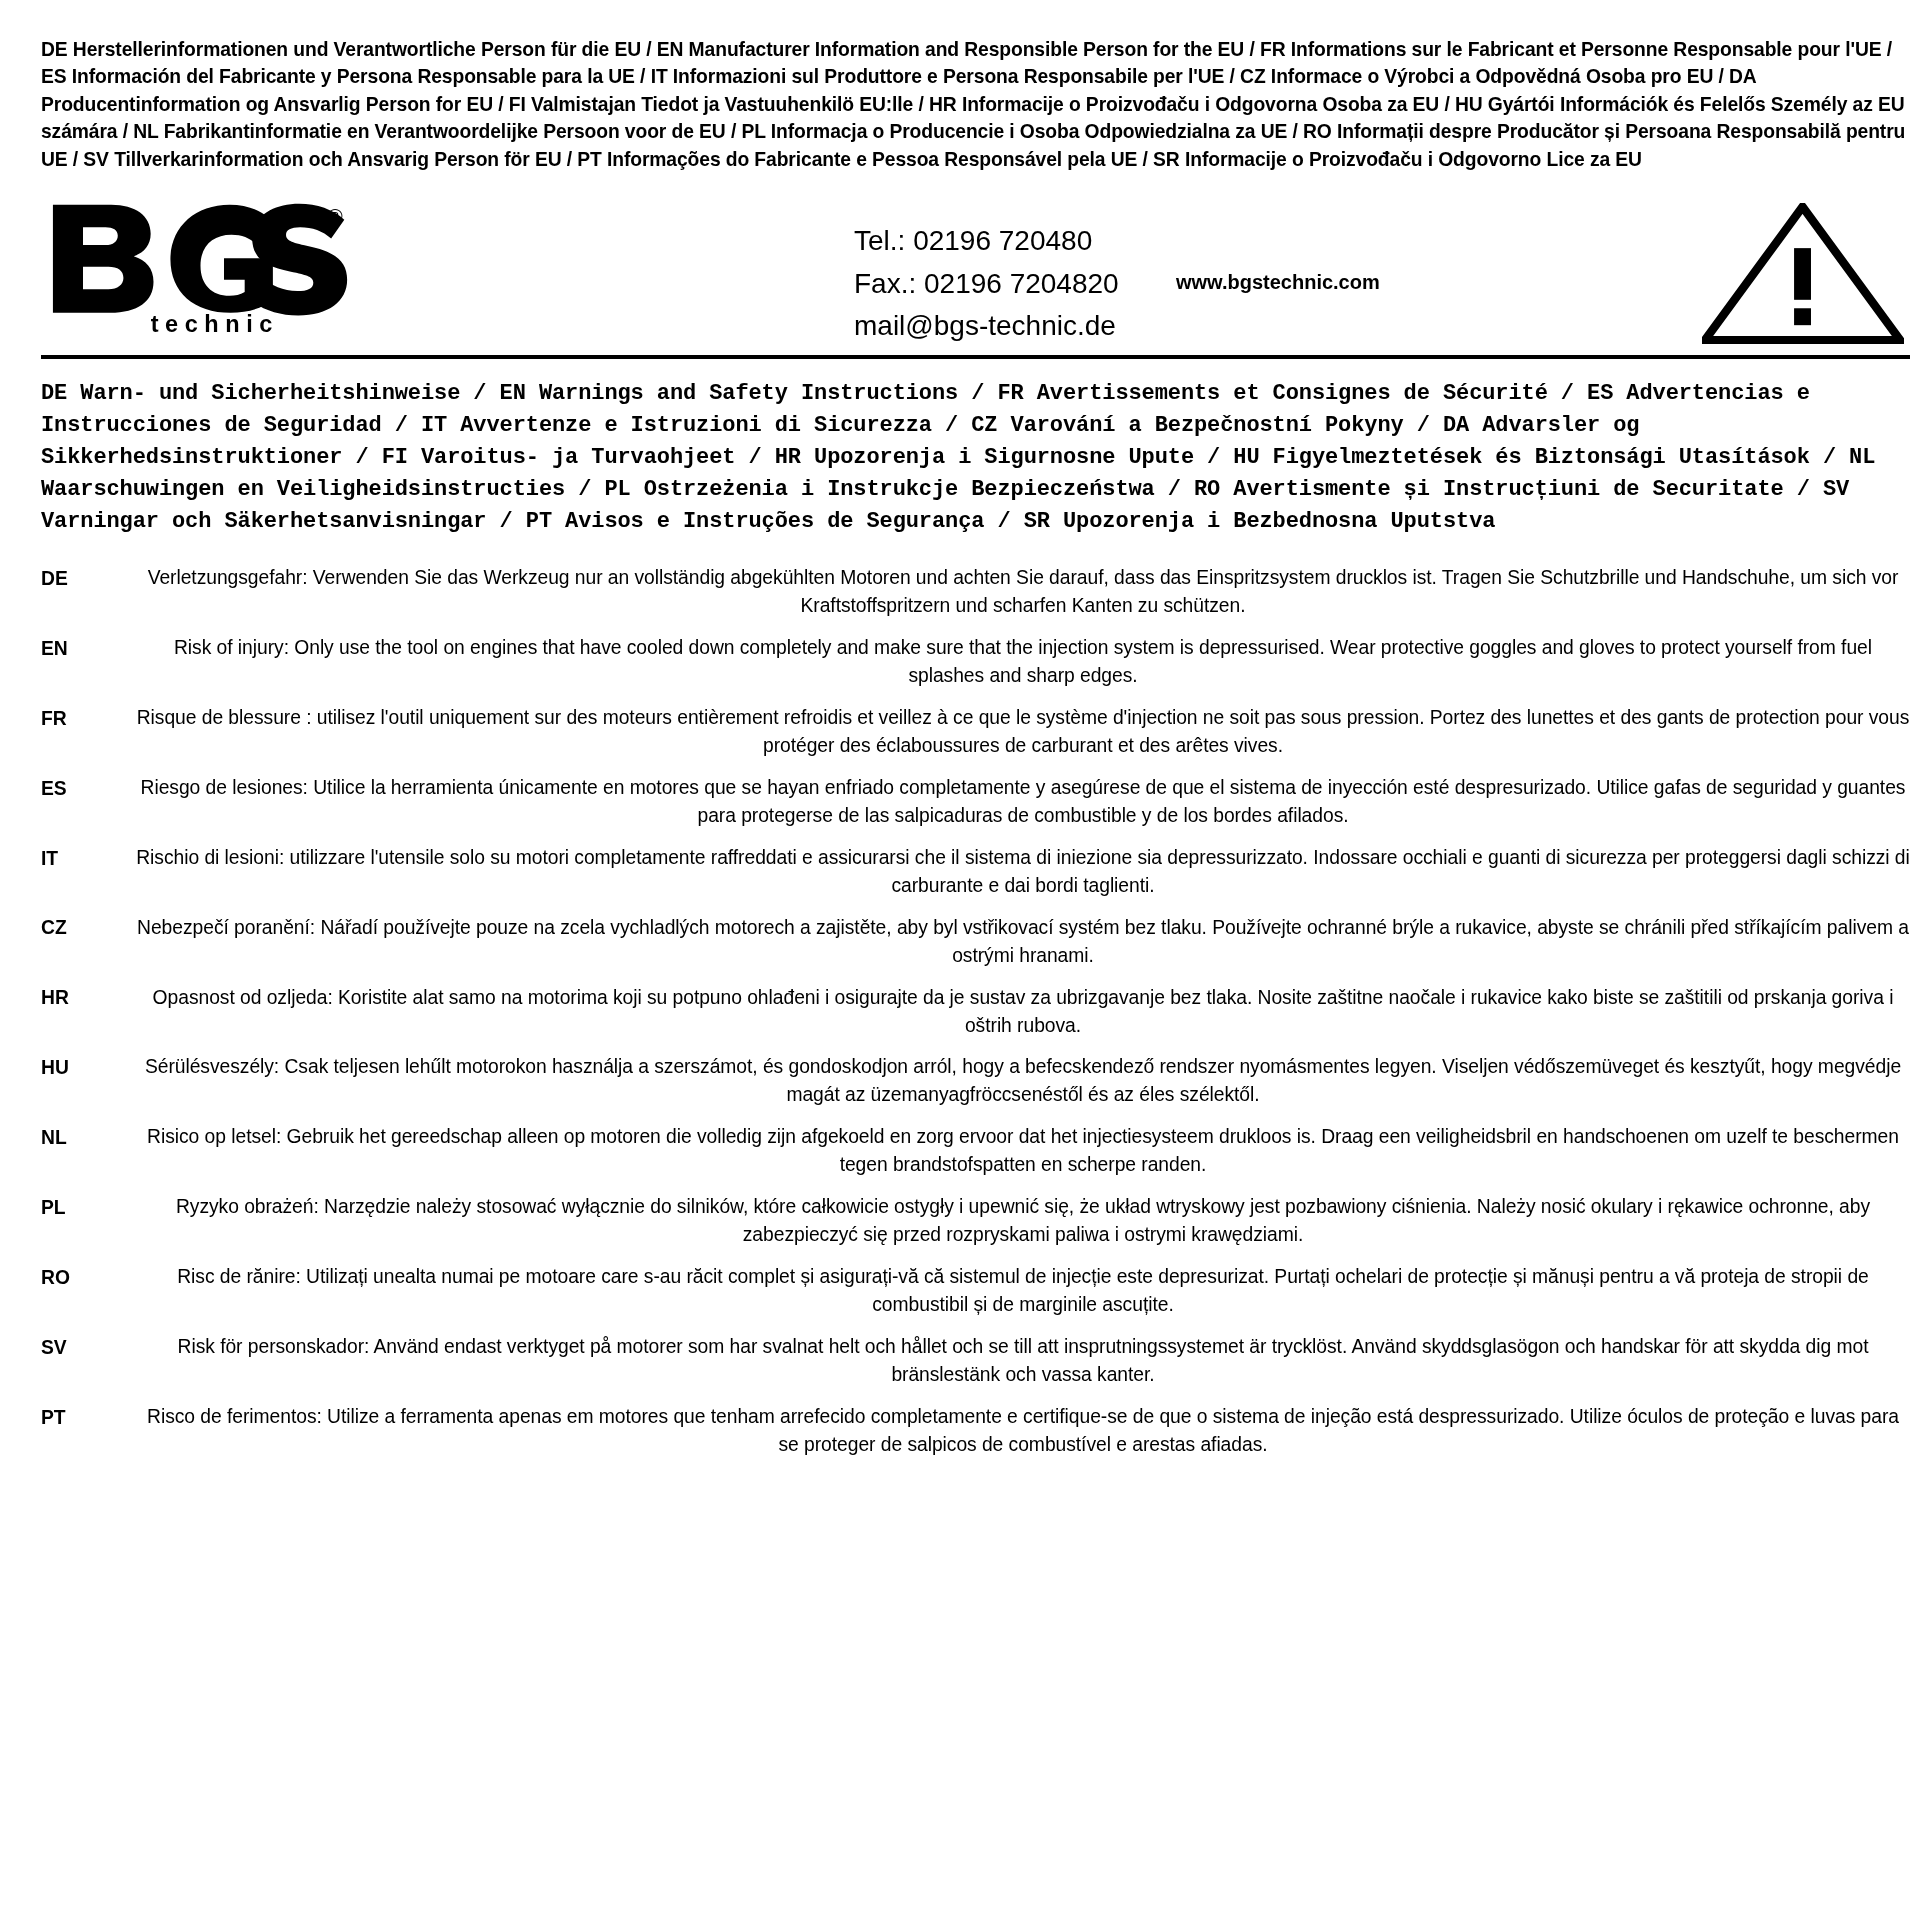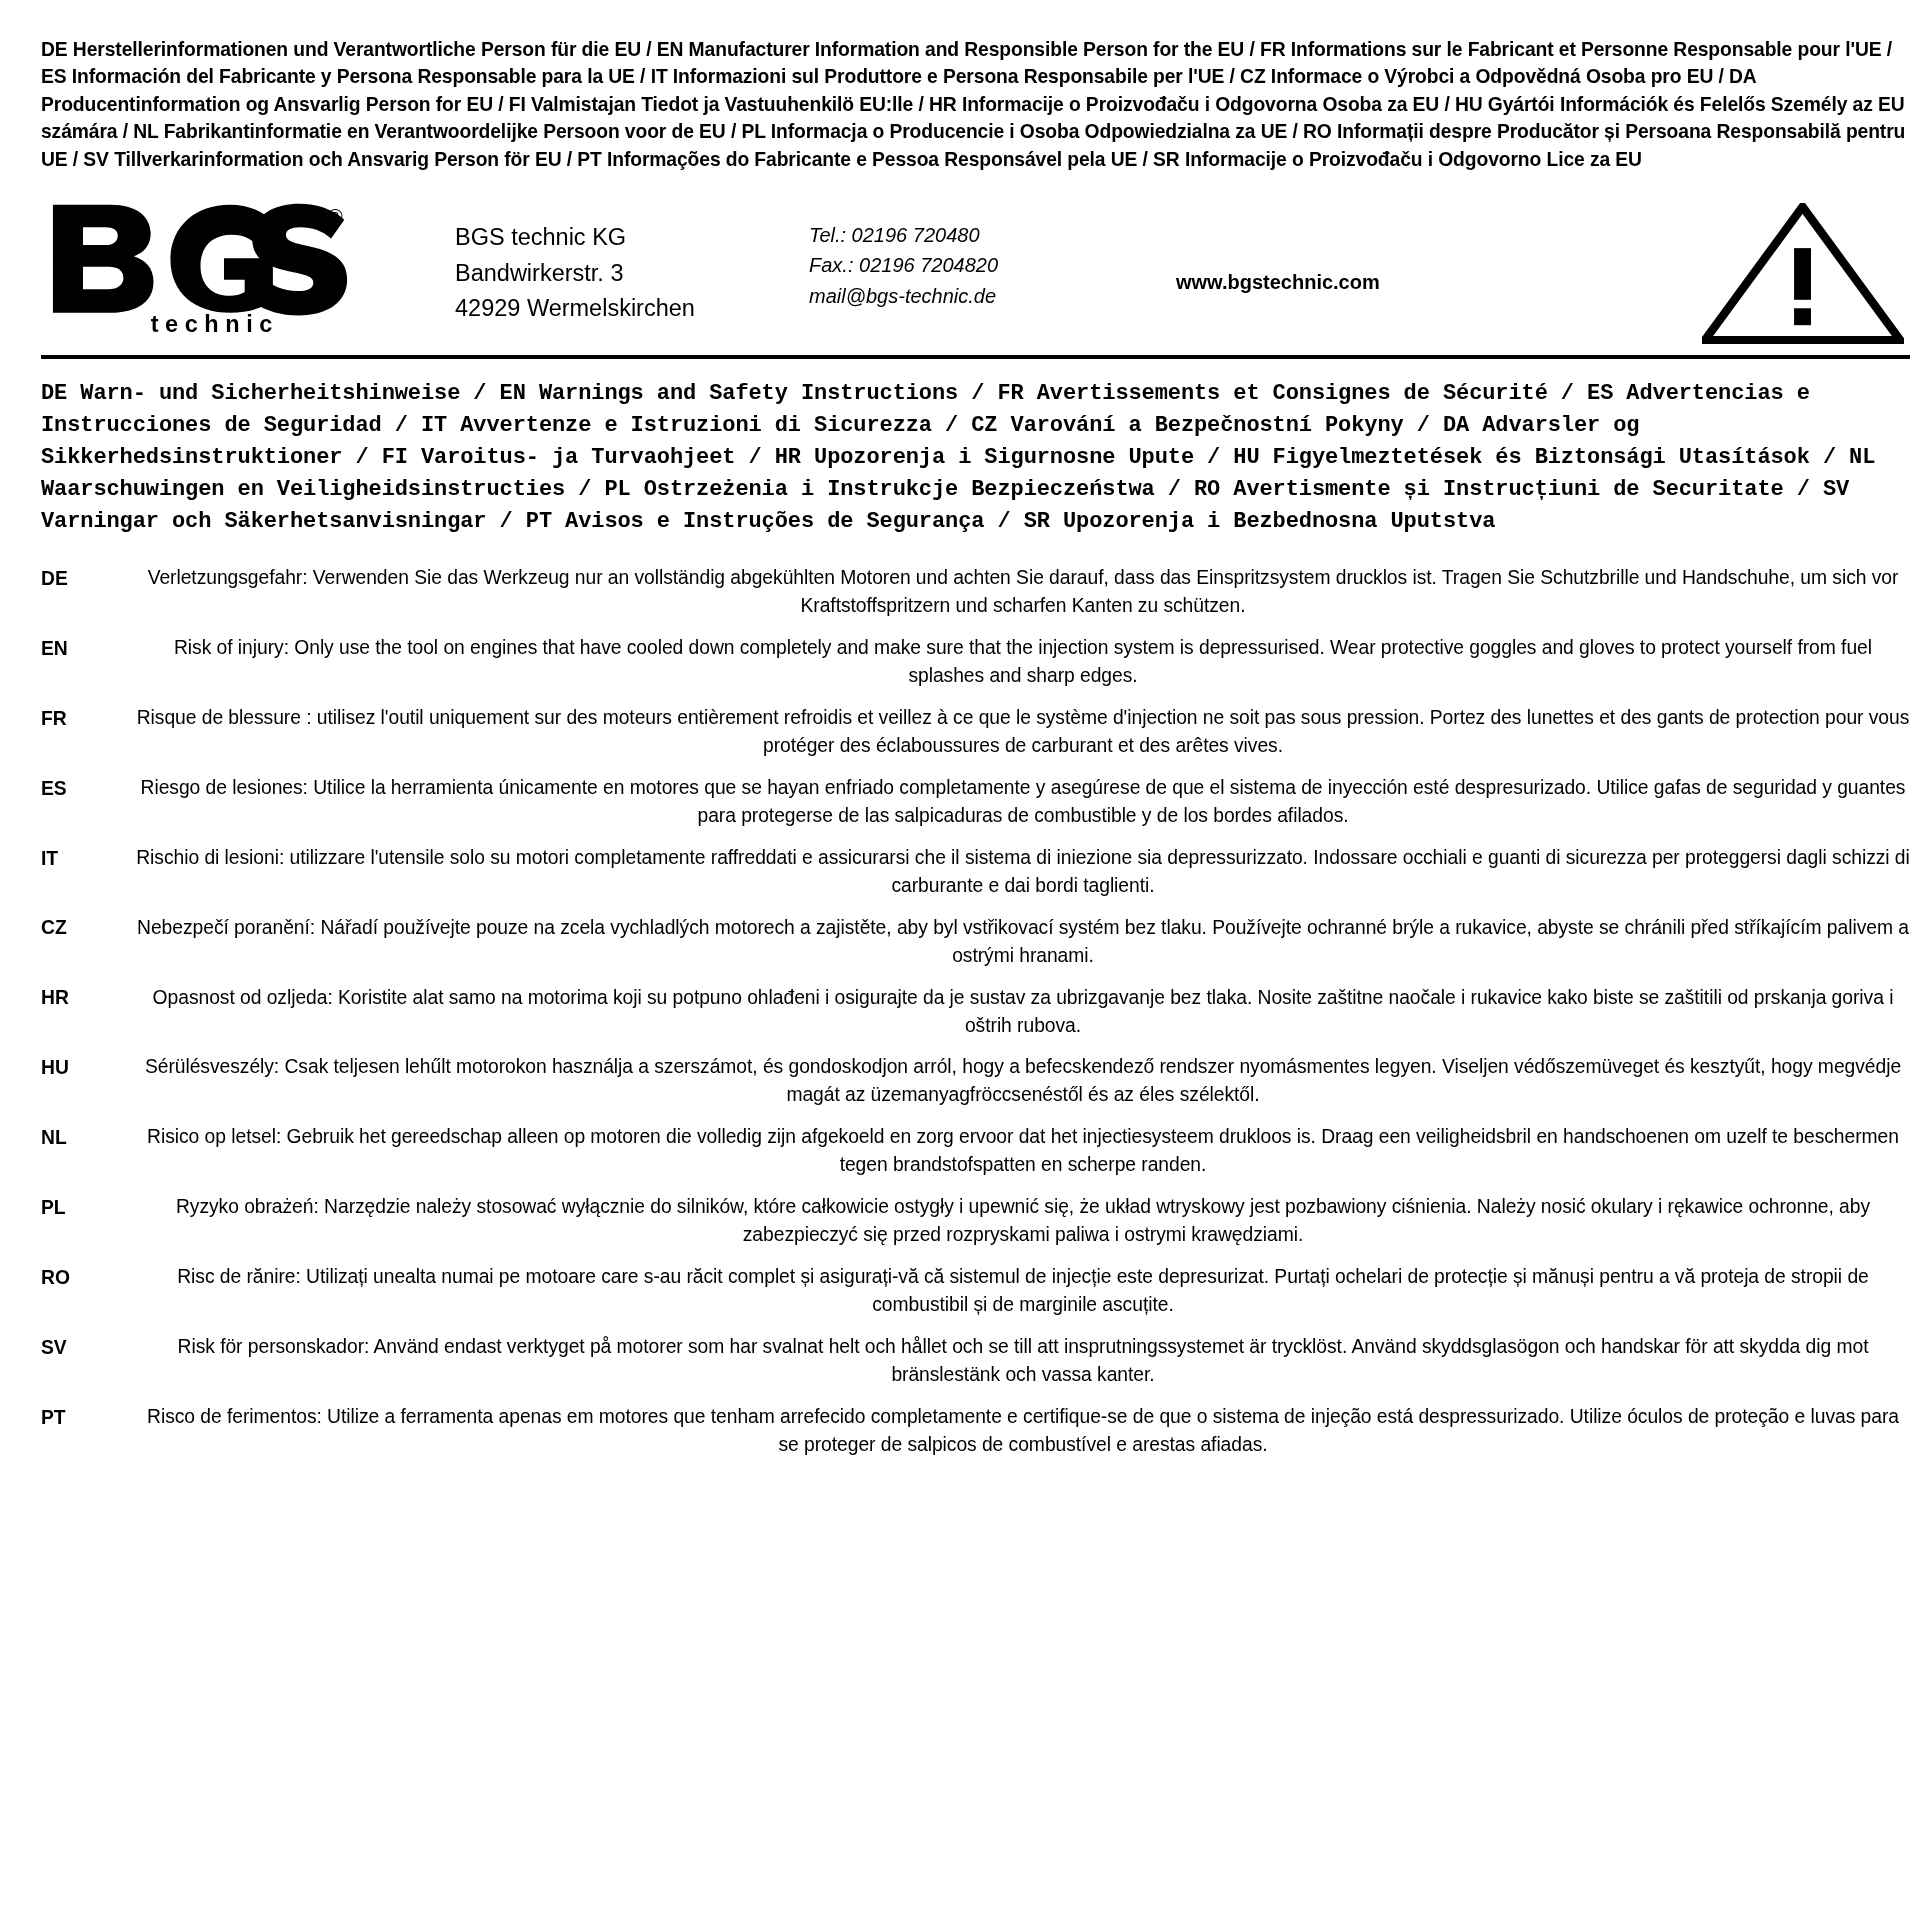"BGS technic KG" div.addr { html: <div>BGS technic KG Bandwirkerstr. 3 42929 Wermelskirchen</div> -> none }
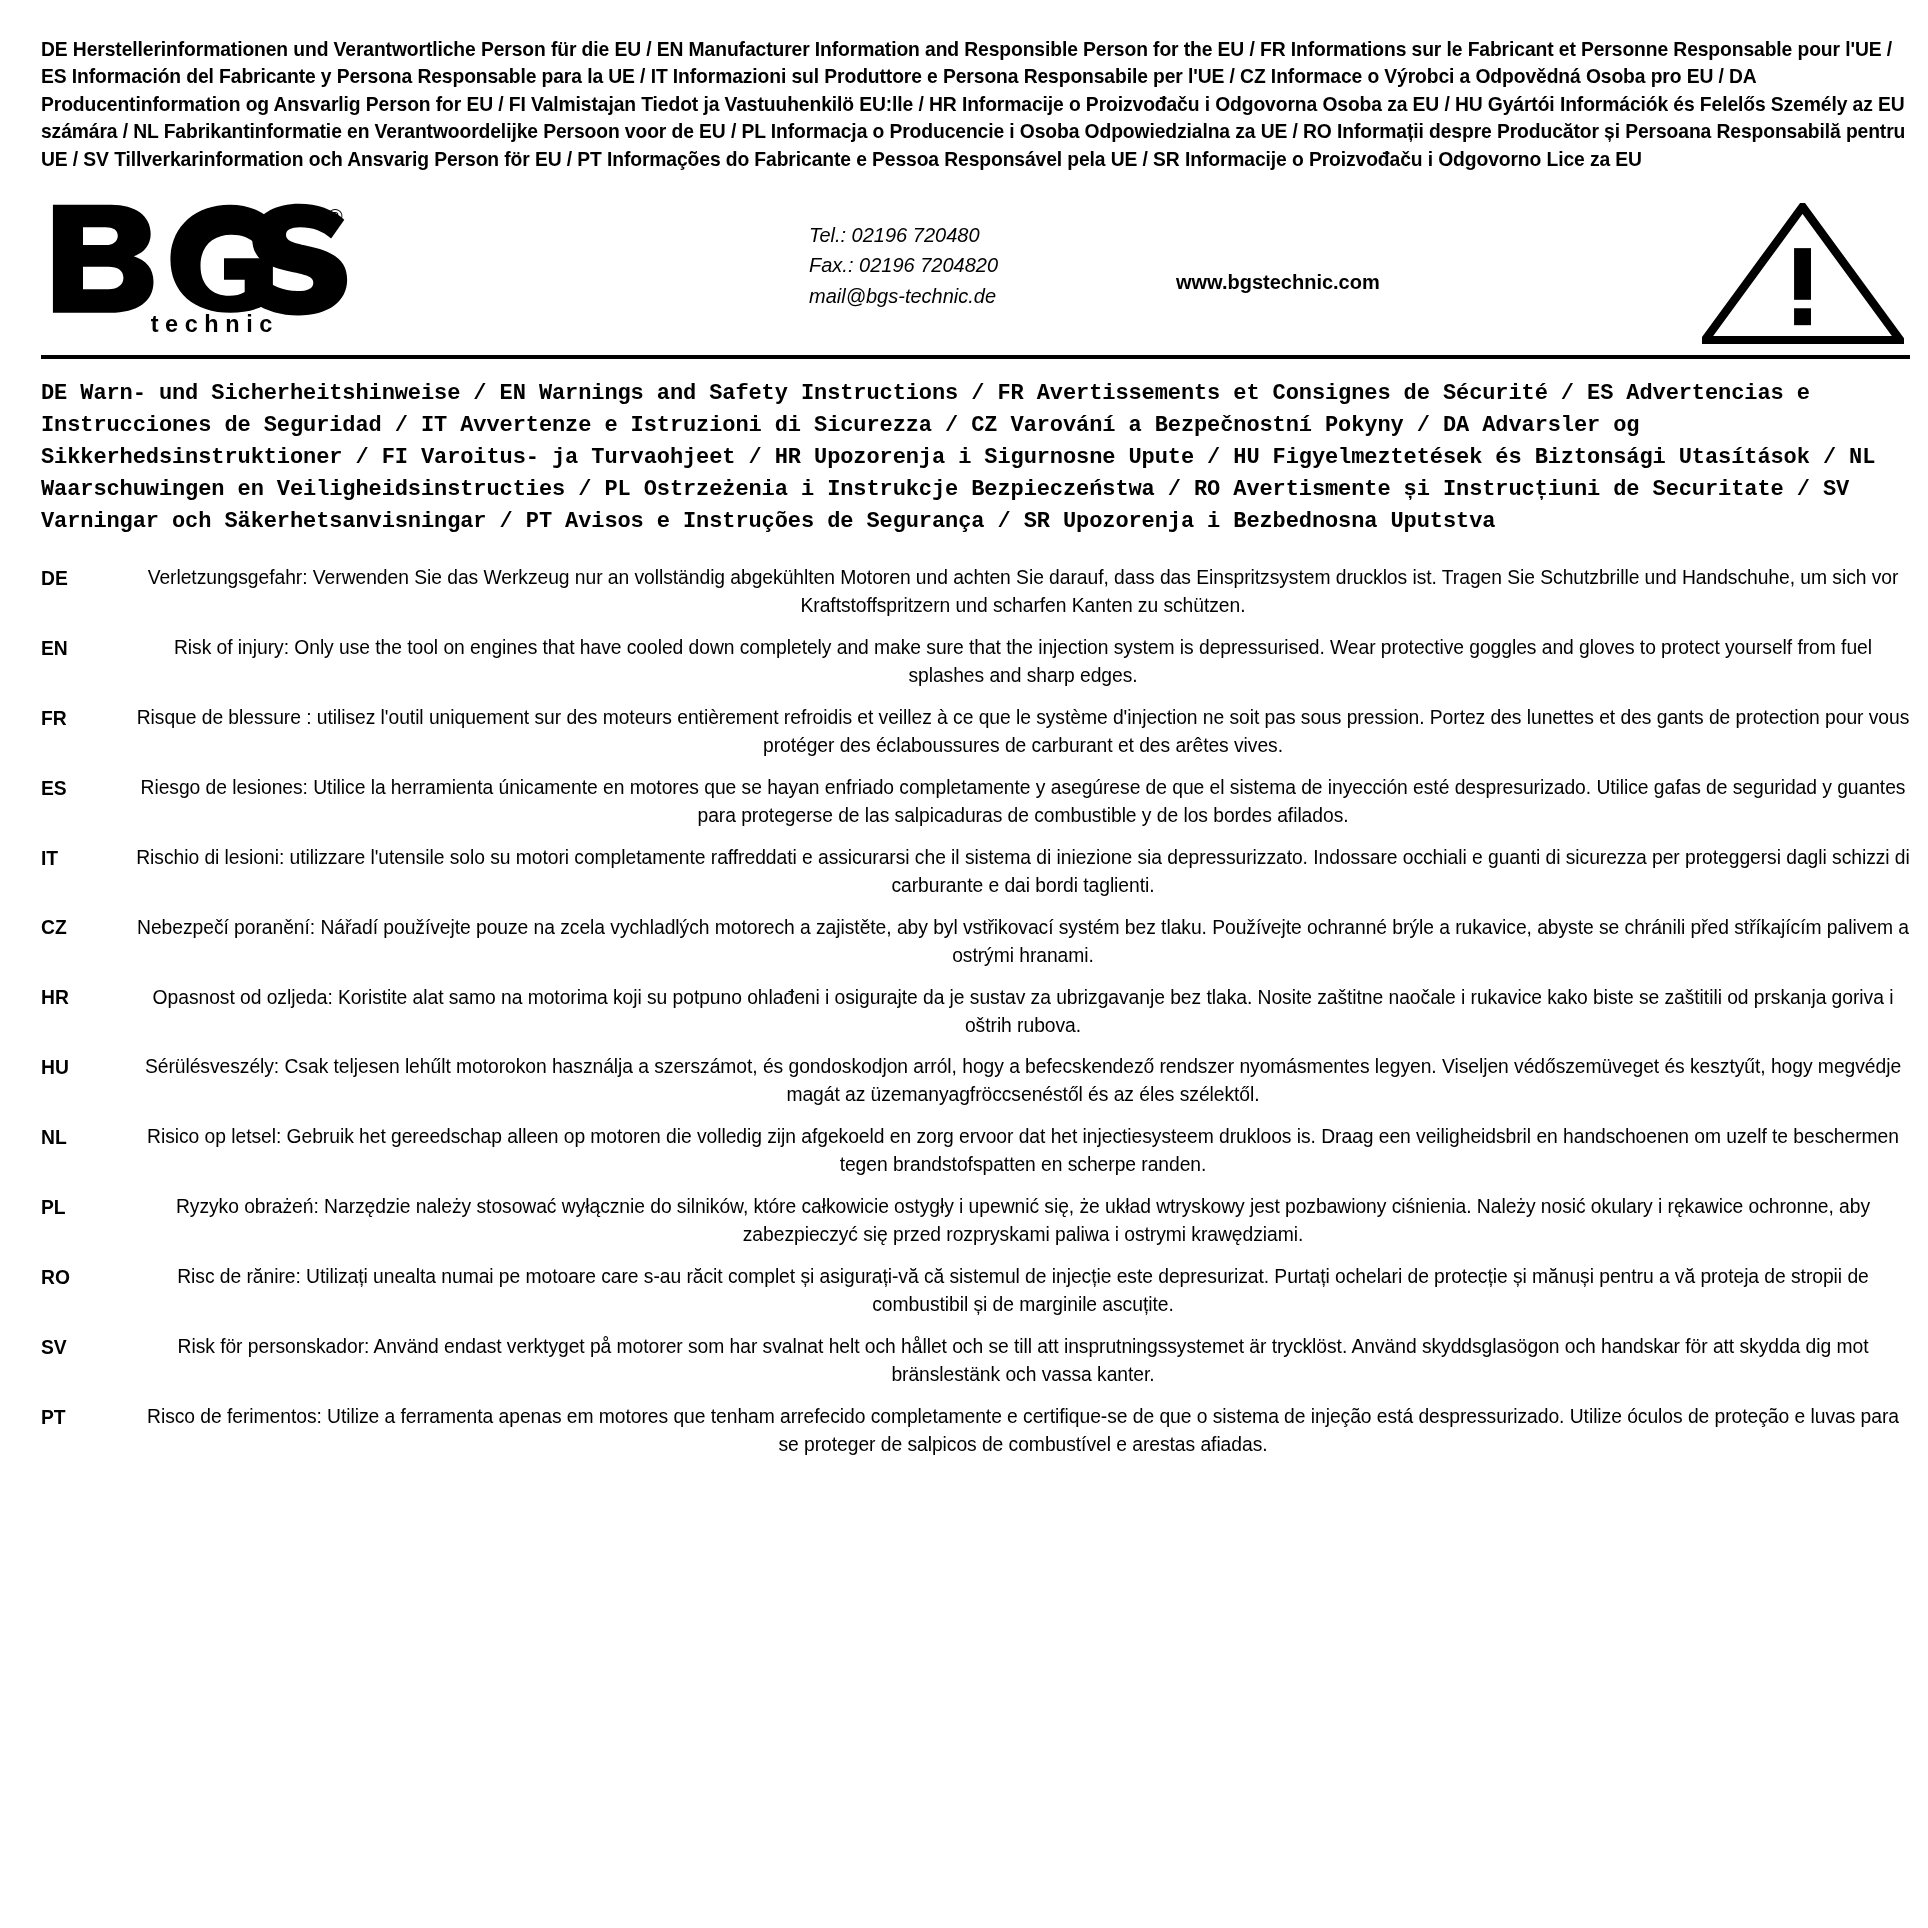"Tel.: 02196 720480" .contact { font-size: 20px -> 28px; font-style: italic -> none; left: 768px -> 813px }
